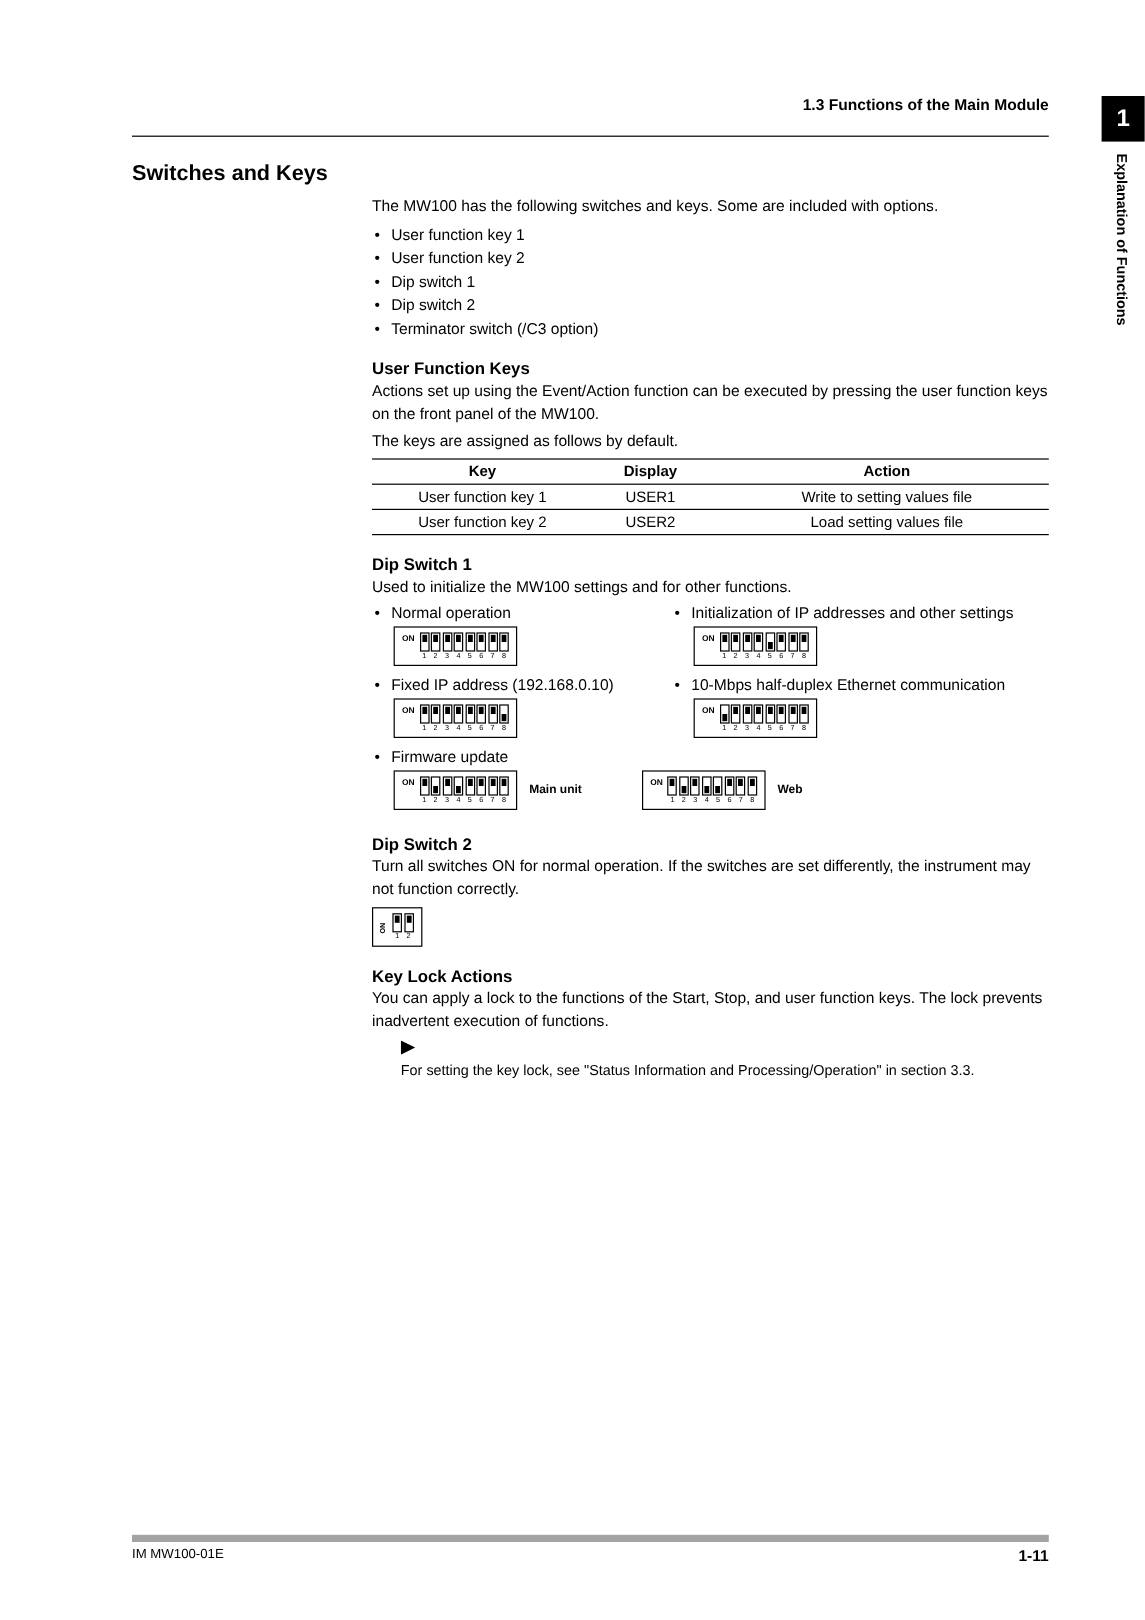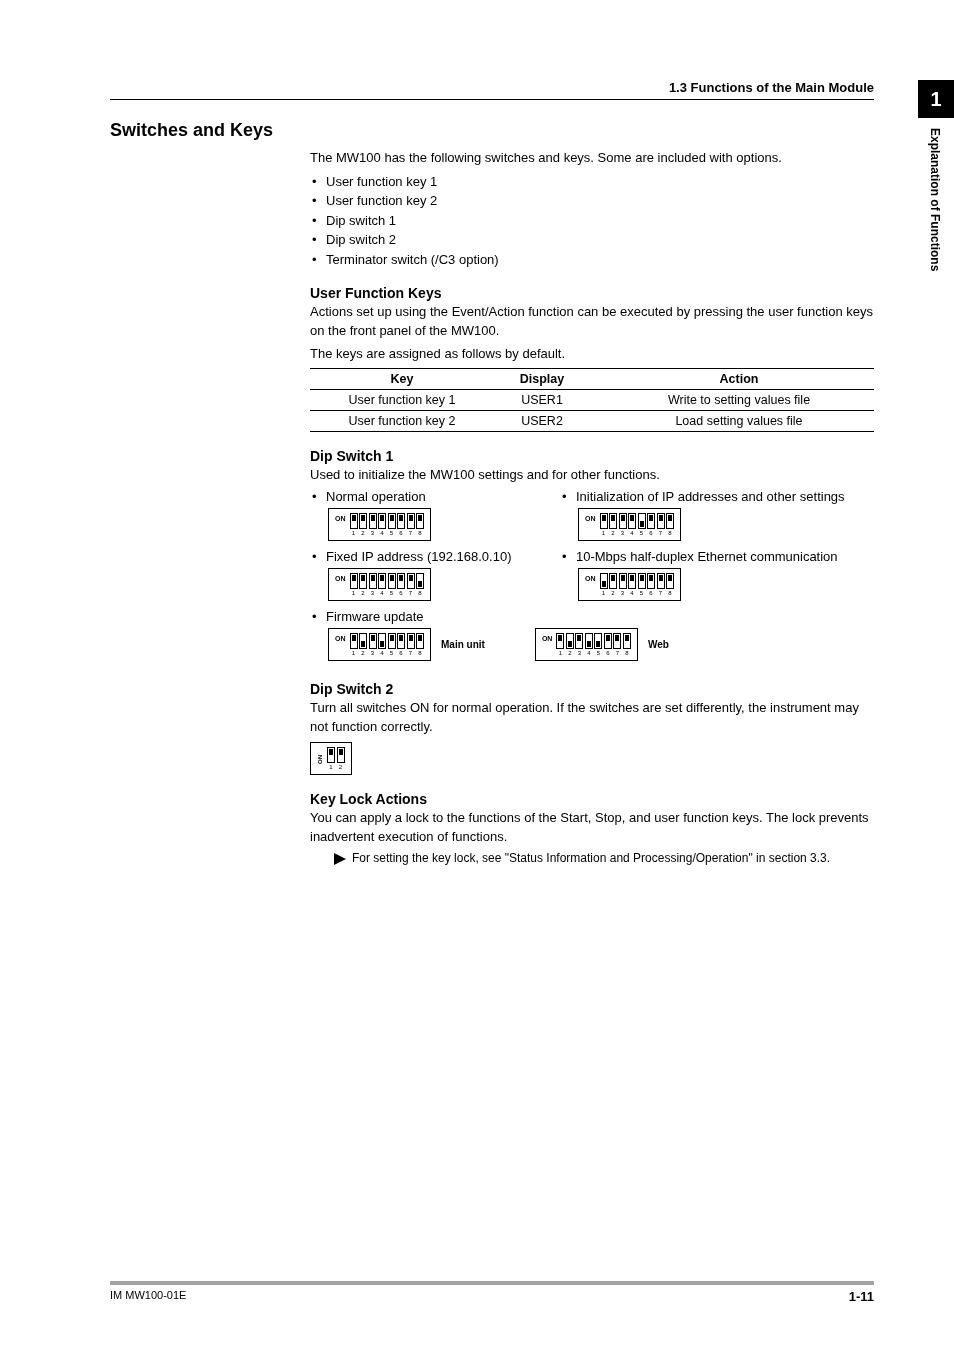"1.3 Functions of the Main" .sec-header { padding-bottom: 4px -> 18px }
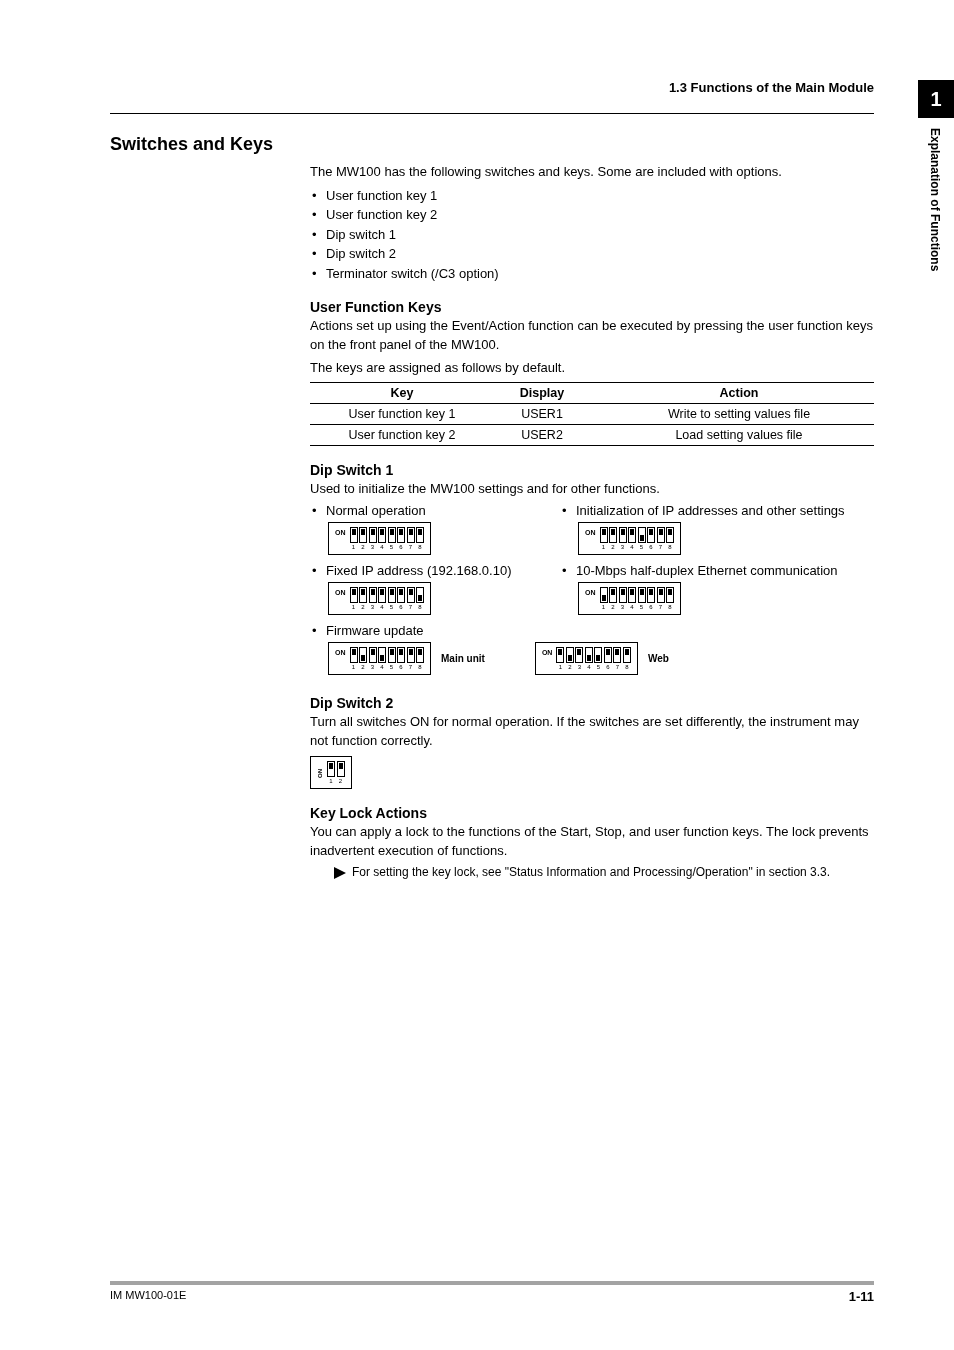"For setting the key lock," .note { flex-direction: none -> column }
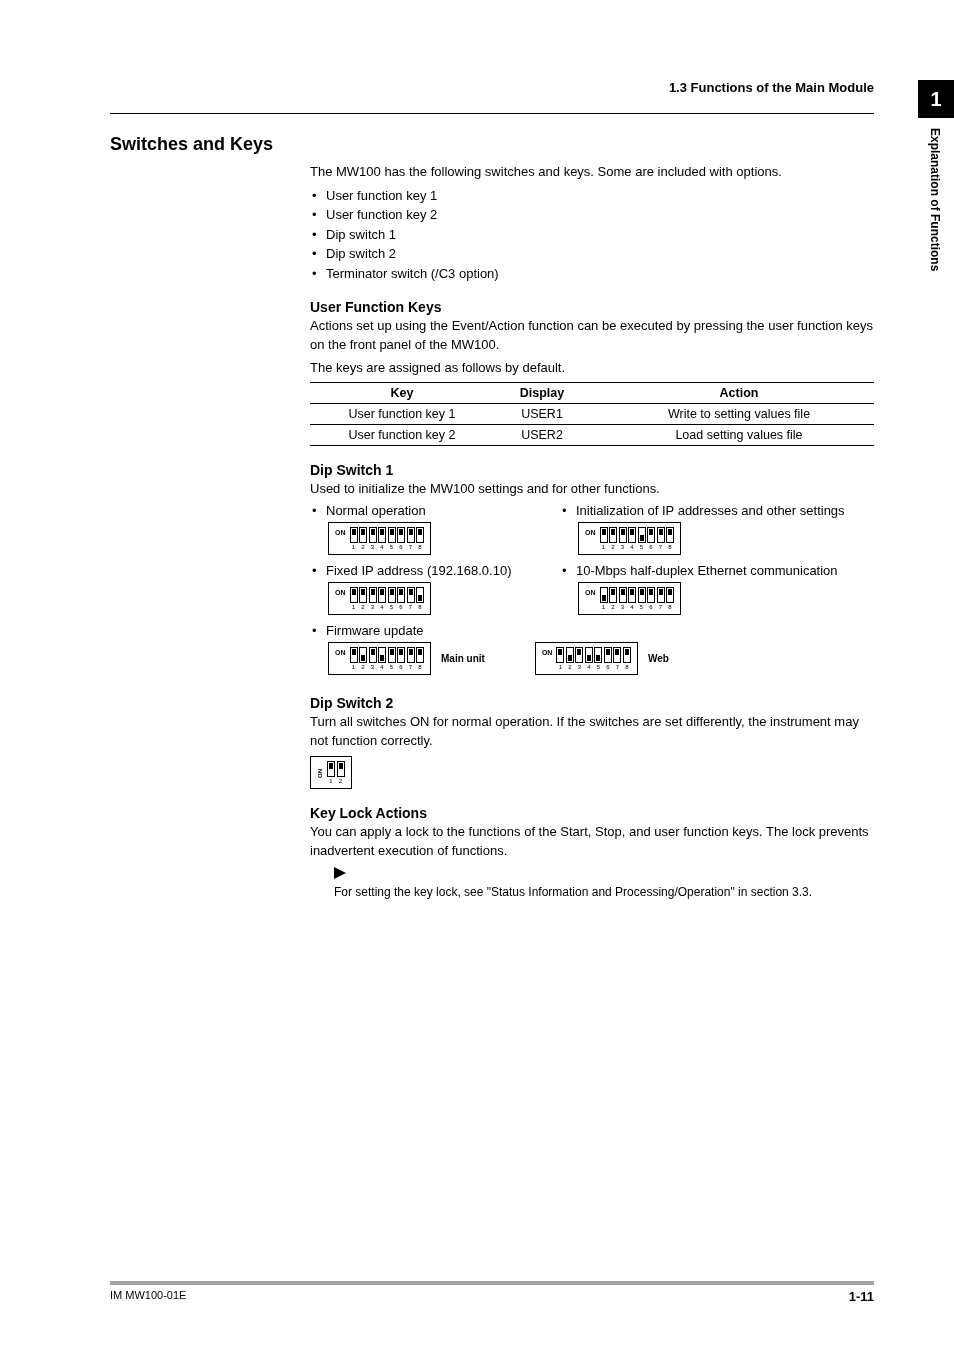"IM MW100-01E" .footer { border-top: 4px solid #a3a3a3 -> 6px solid #a3a3a3 }
